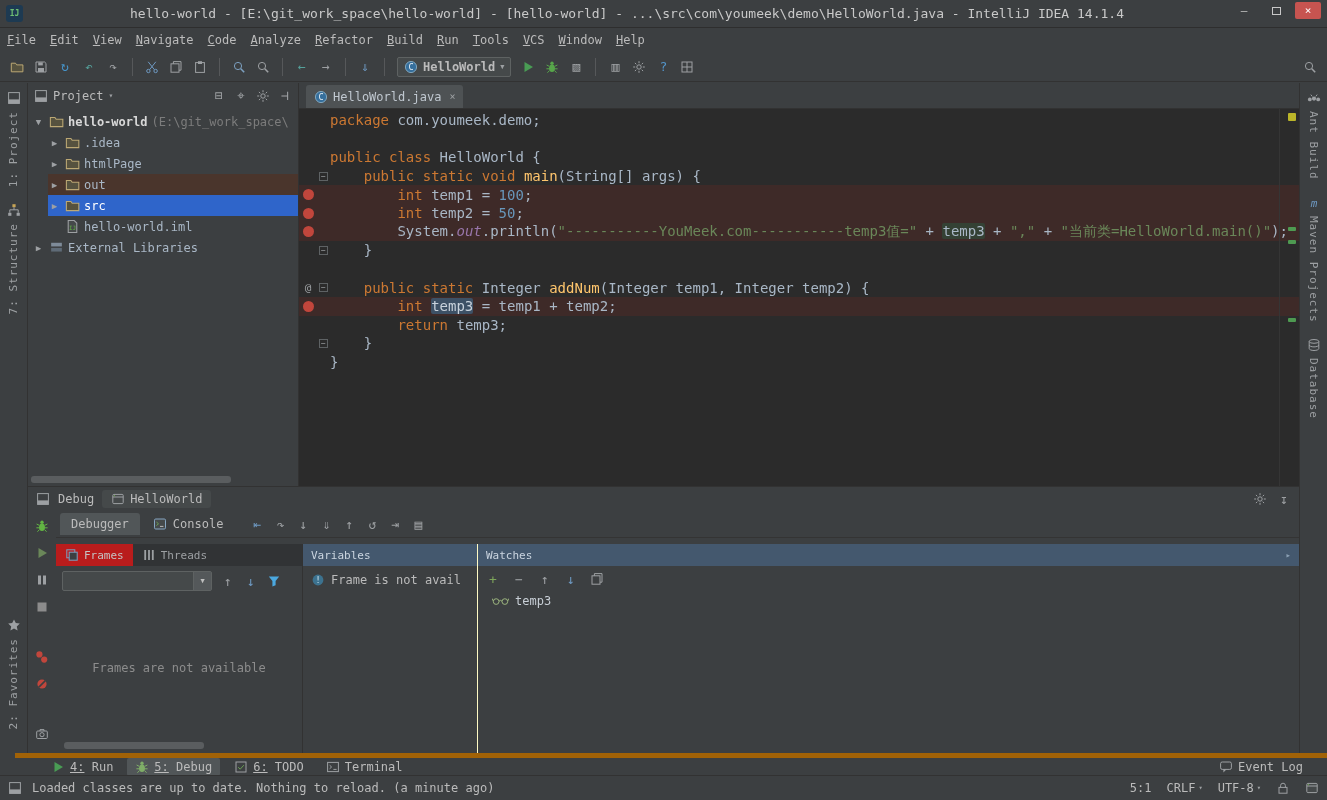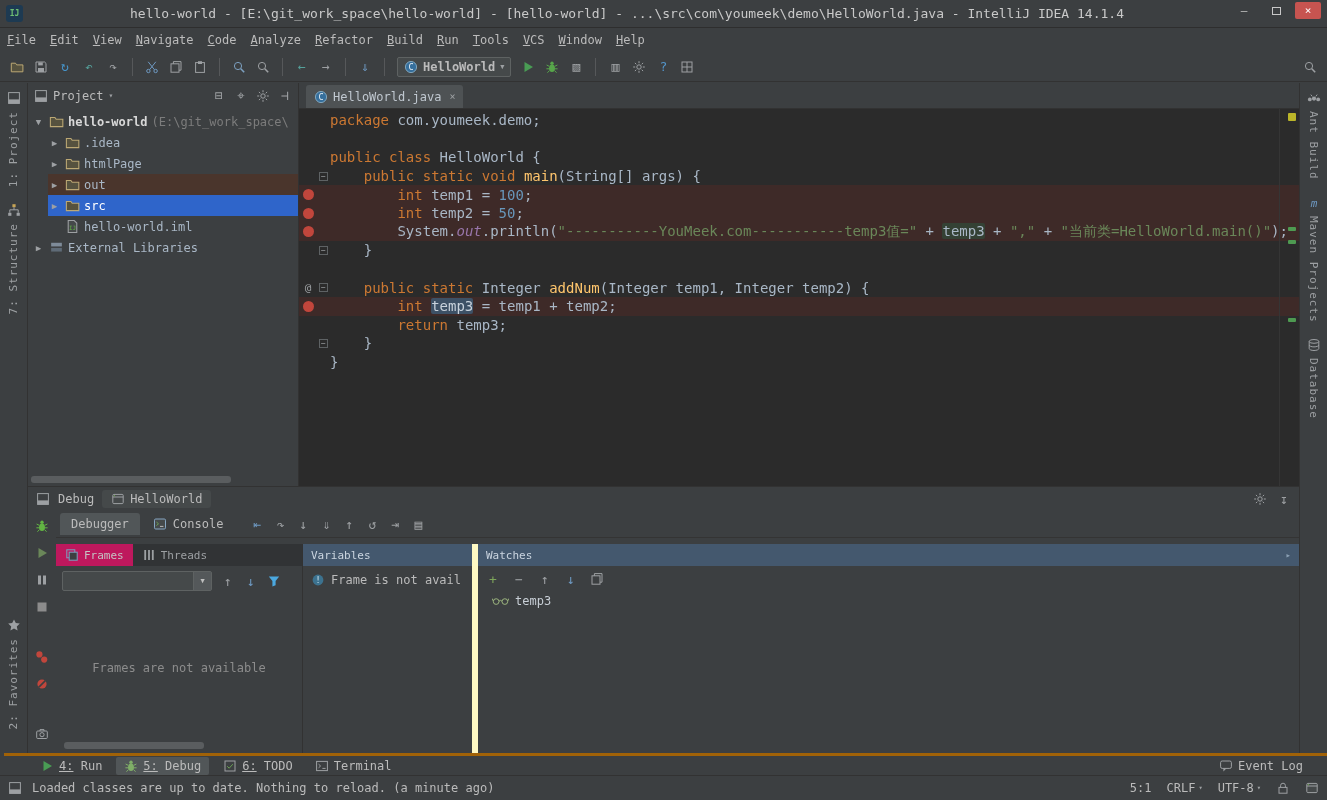"Frames" .ft-tab.active { background: #be185d -> #b91c1c }
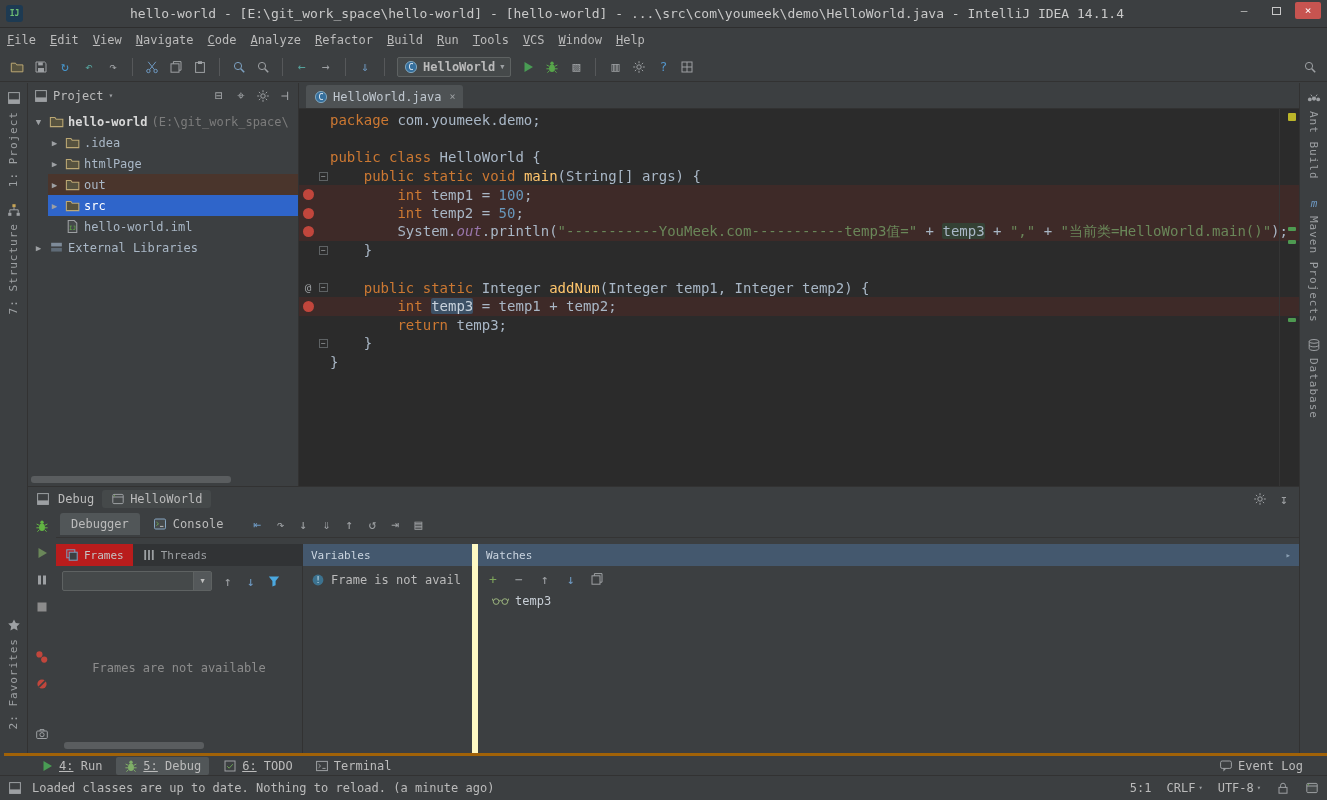"Variables" .vars-col { border-right: 6px solid #fef9c3 -> 1px solid #fef9c3 }
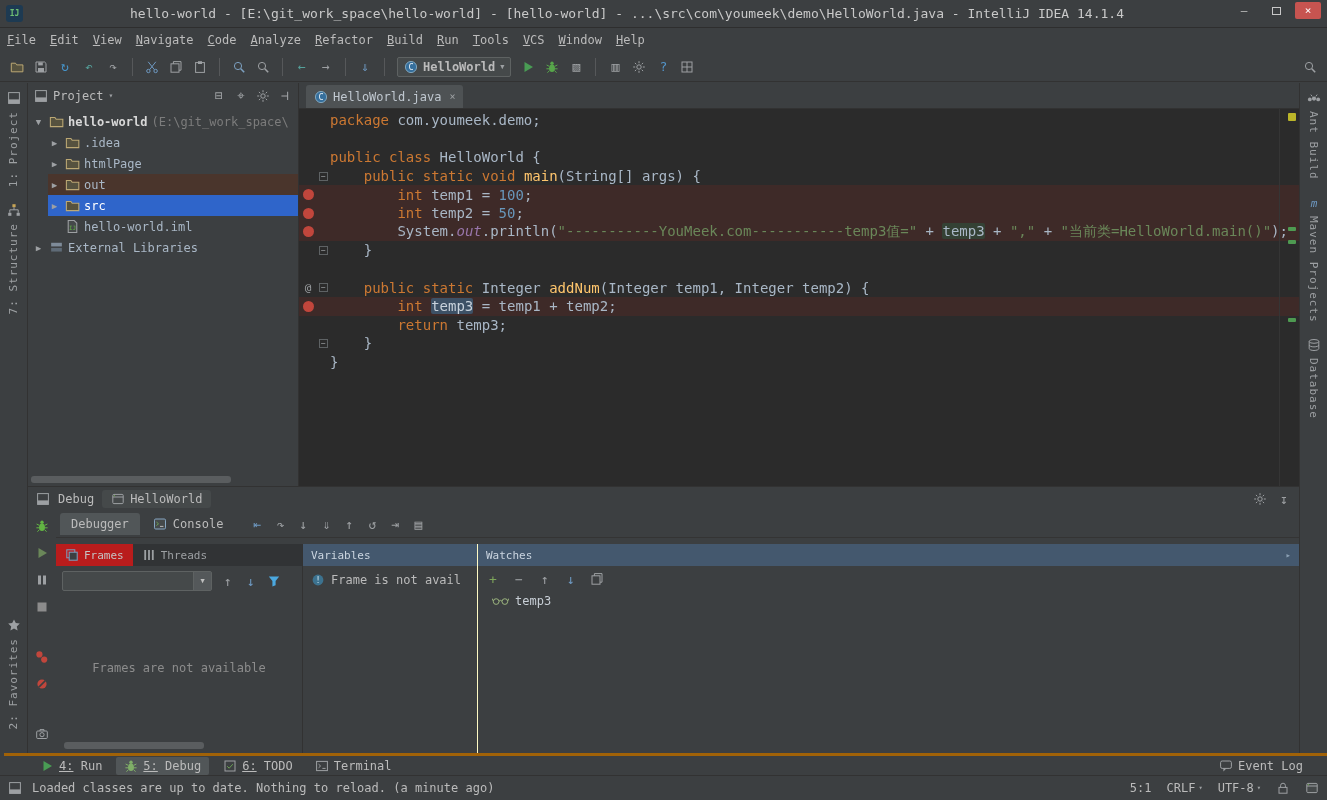"4: Run" .bottom-tabs { border-top: 3px solid #a16207 -> 5px solid #a16207; left: 4px -> 15px }
